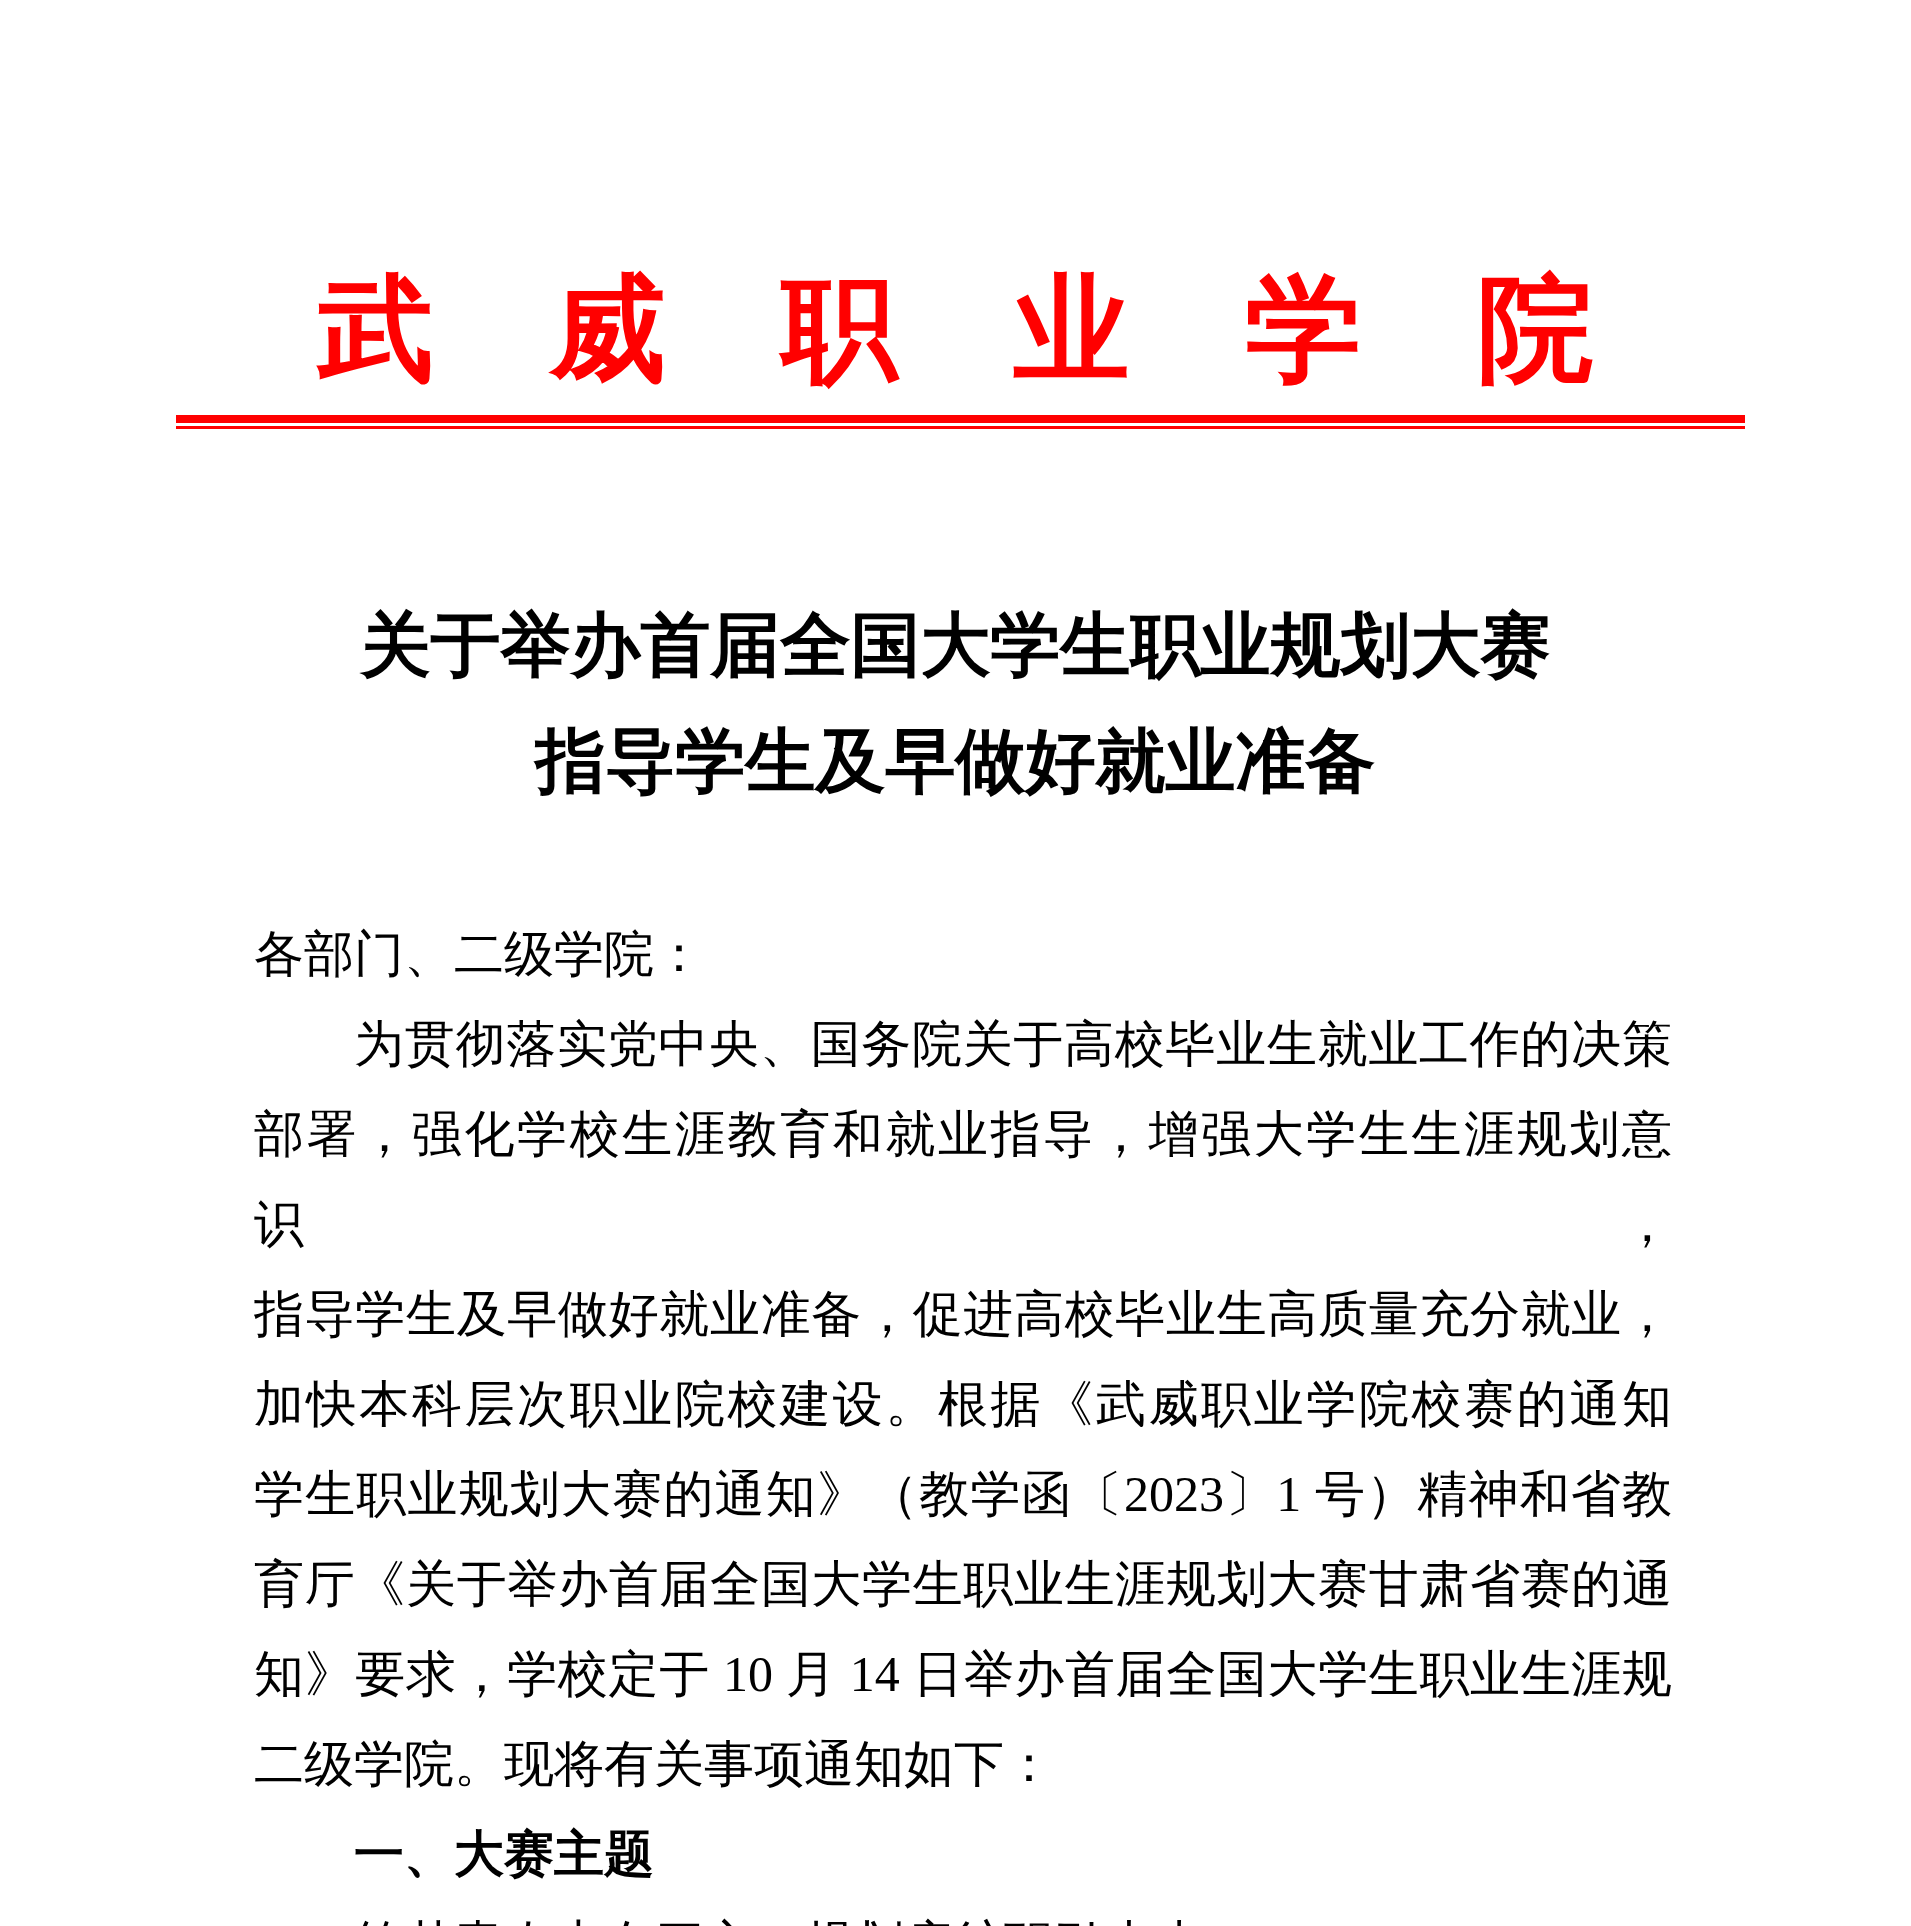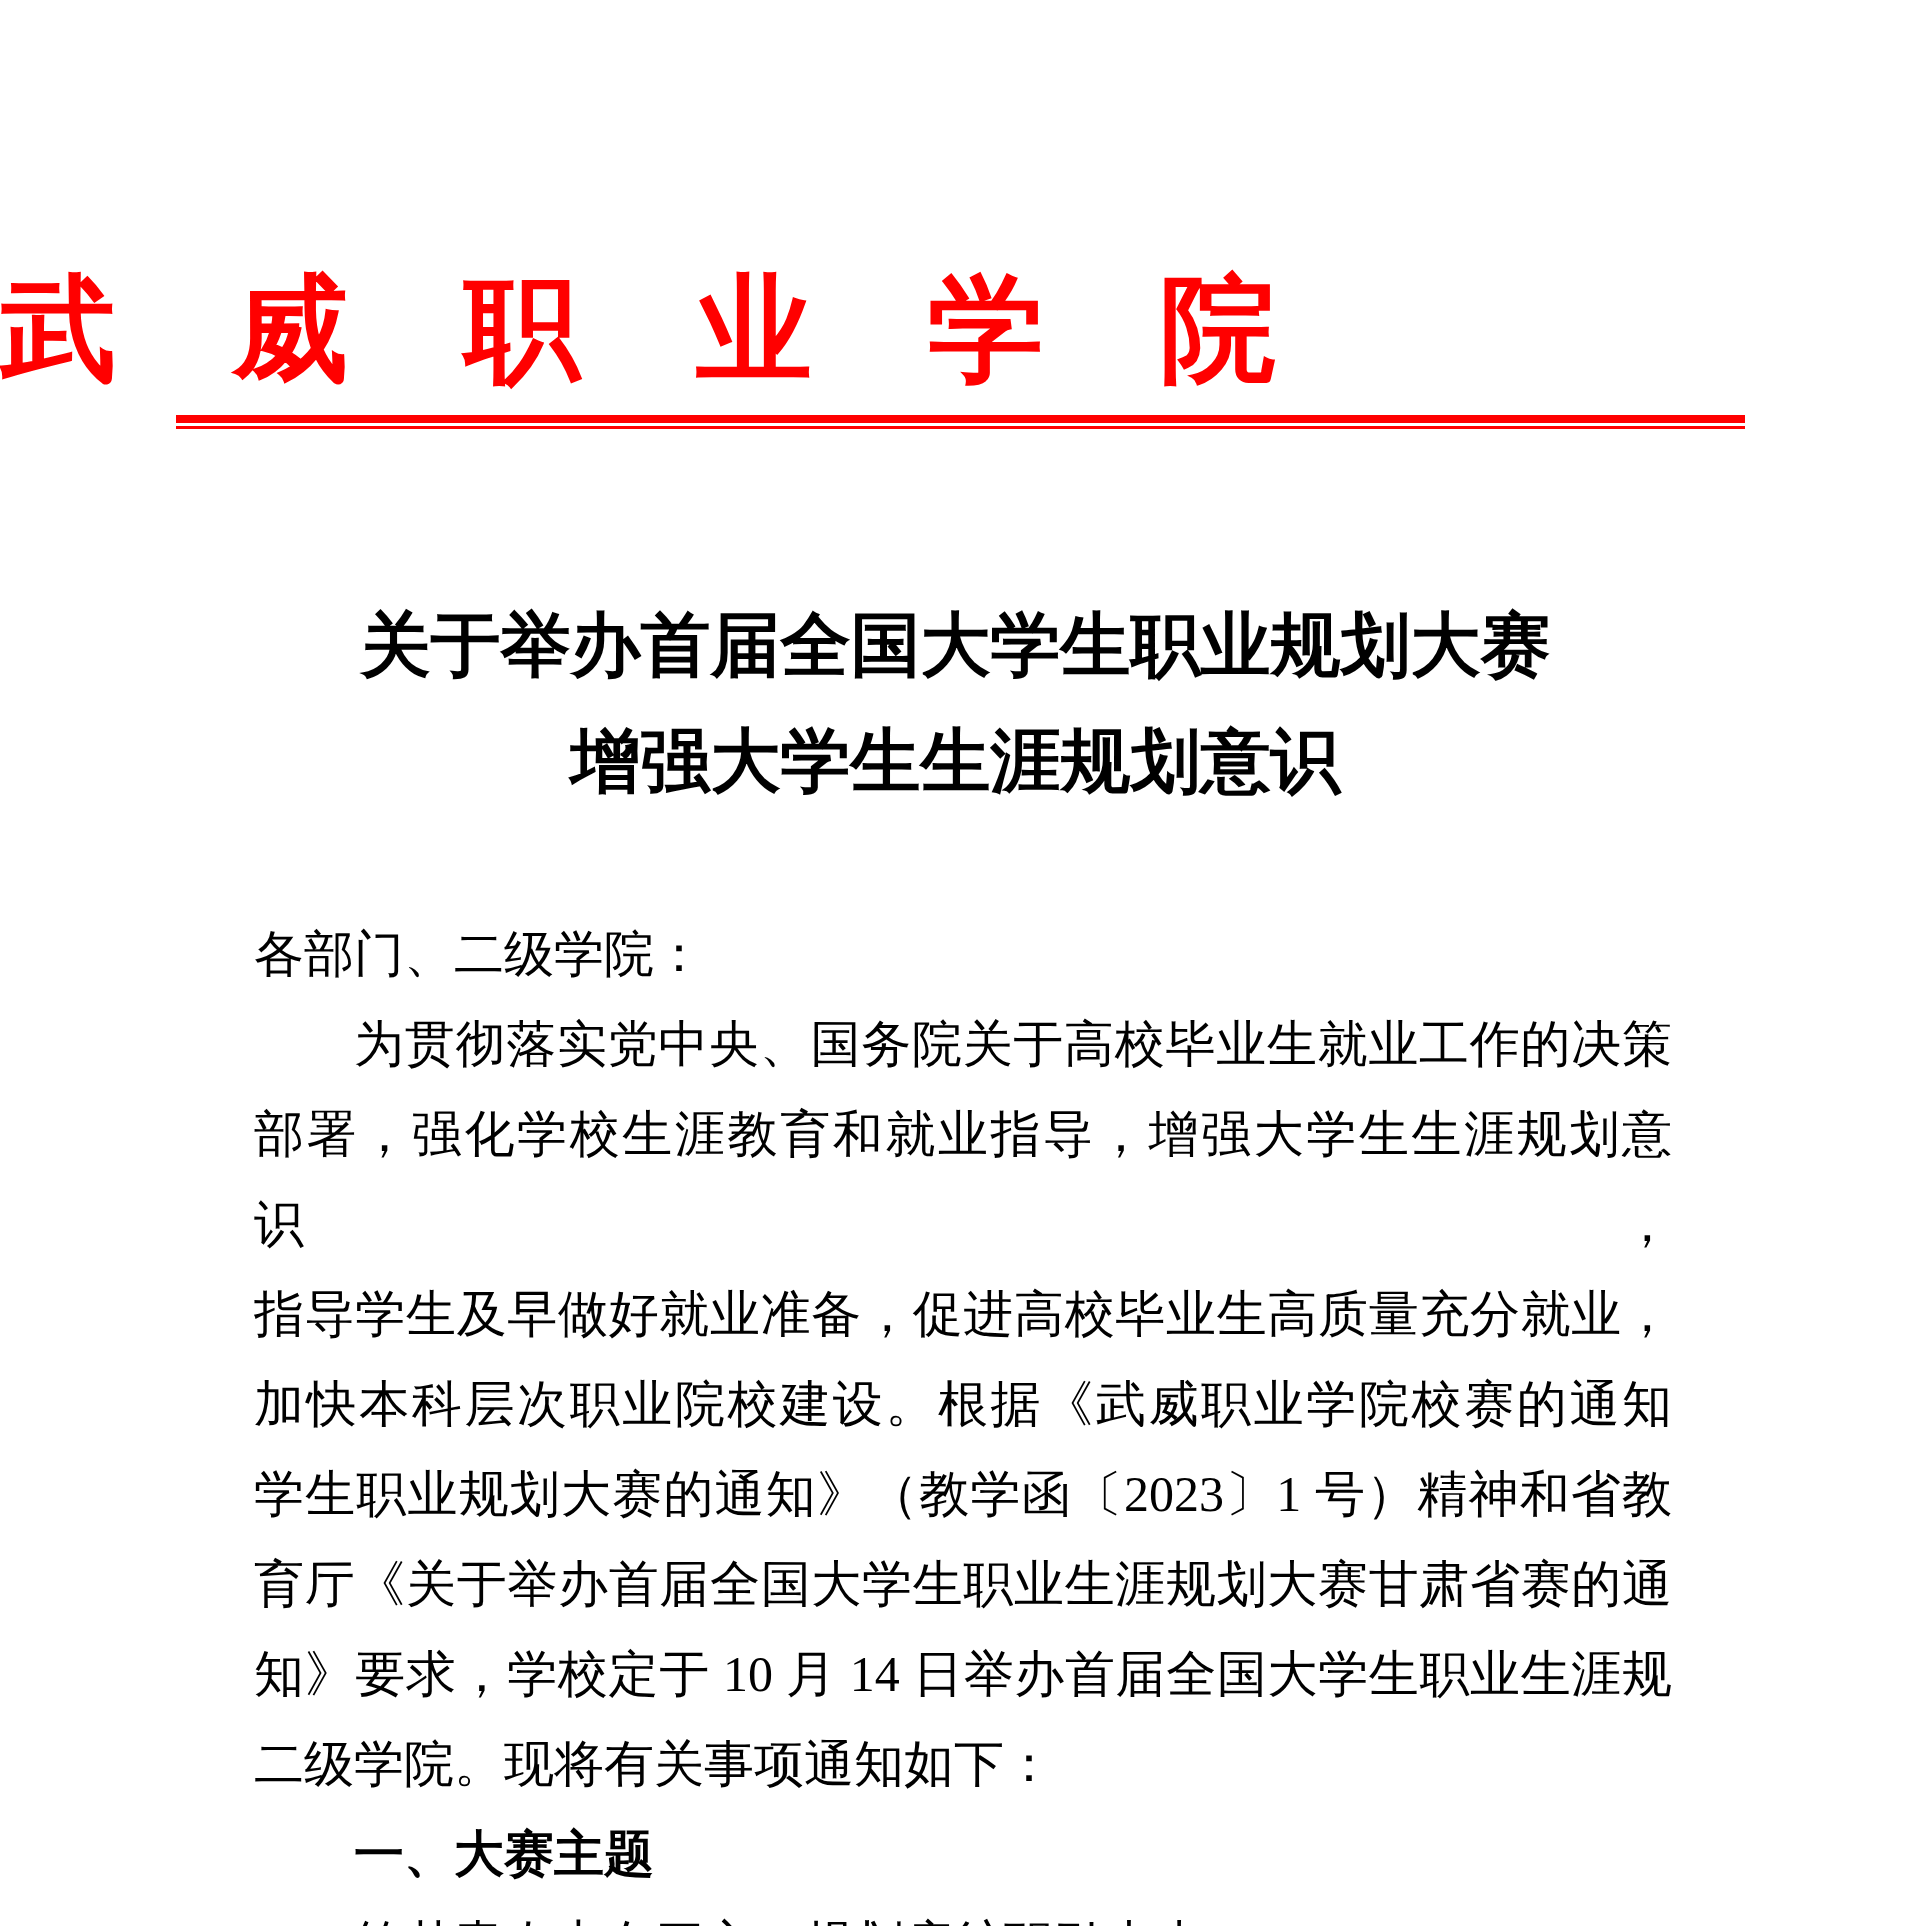"武 威 职 业 学" .masthead { text-align: left -> center }
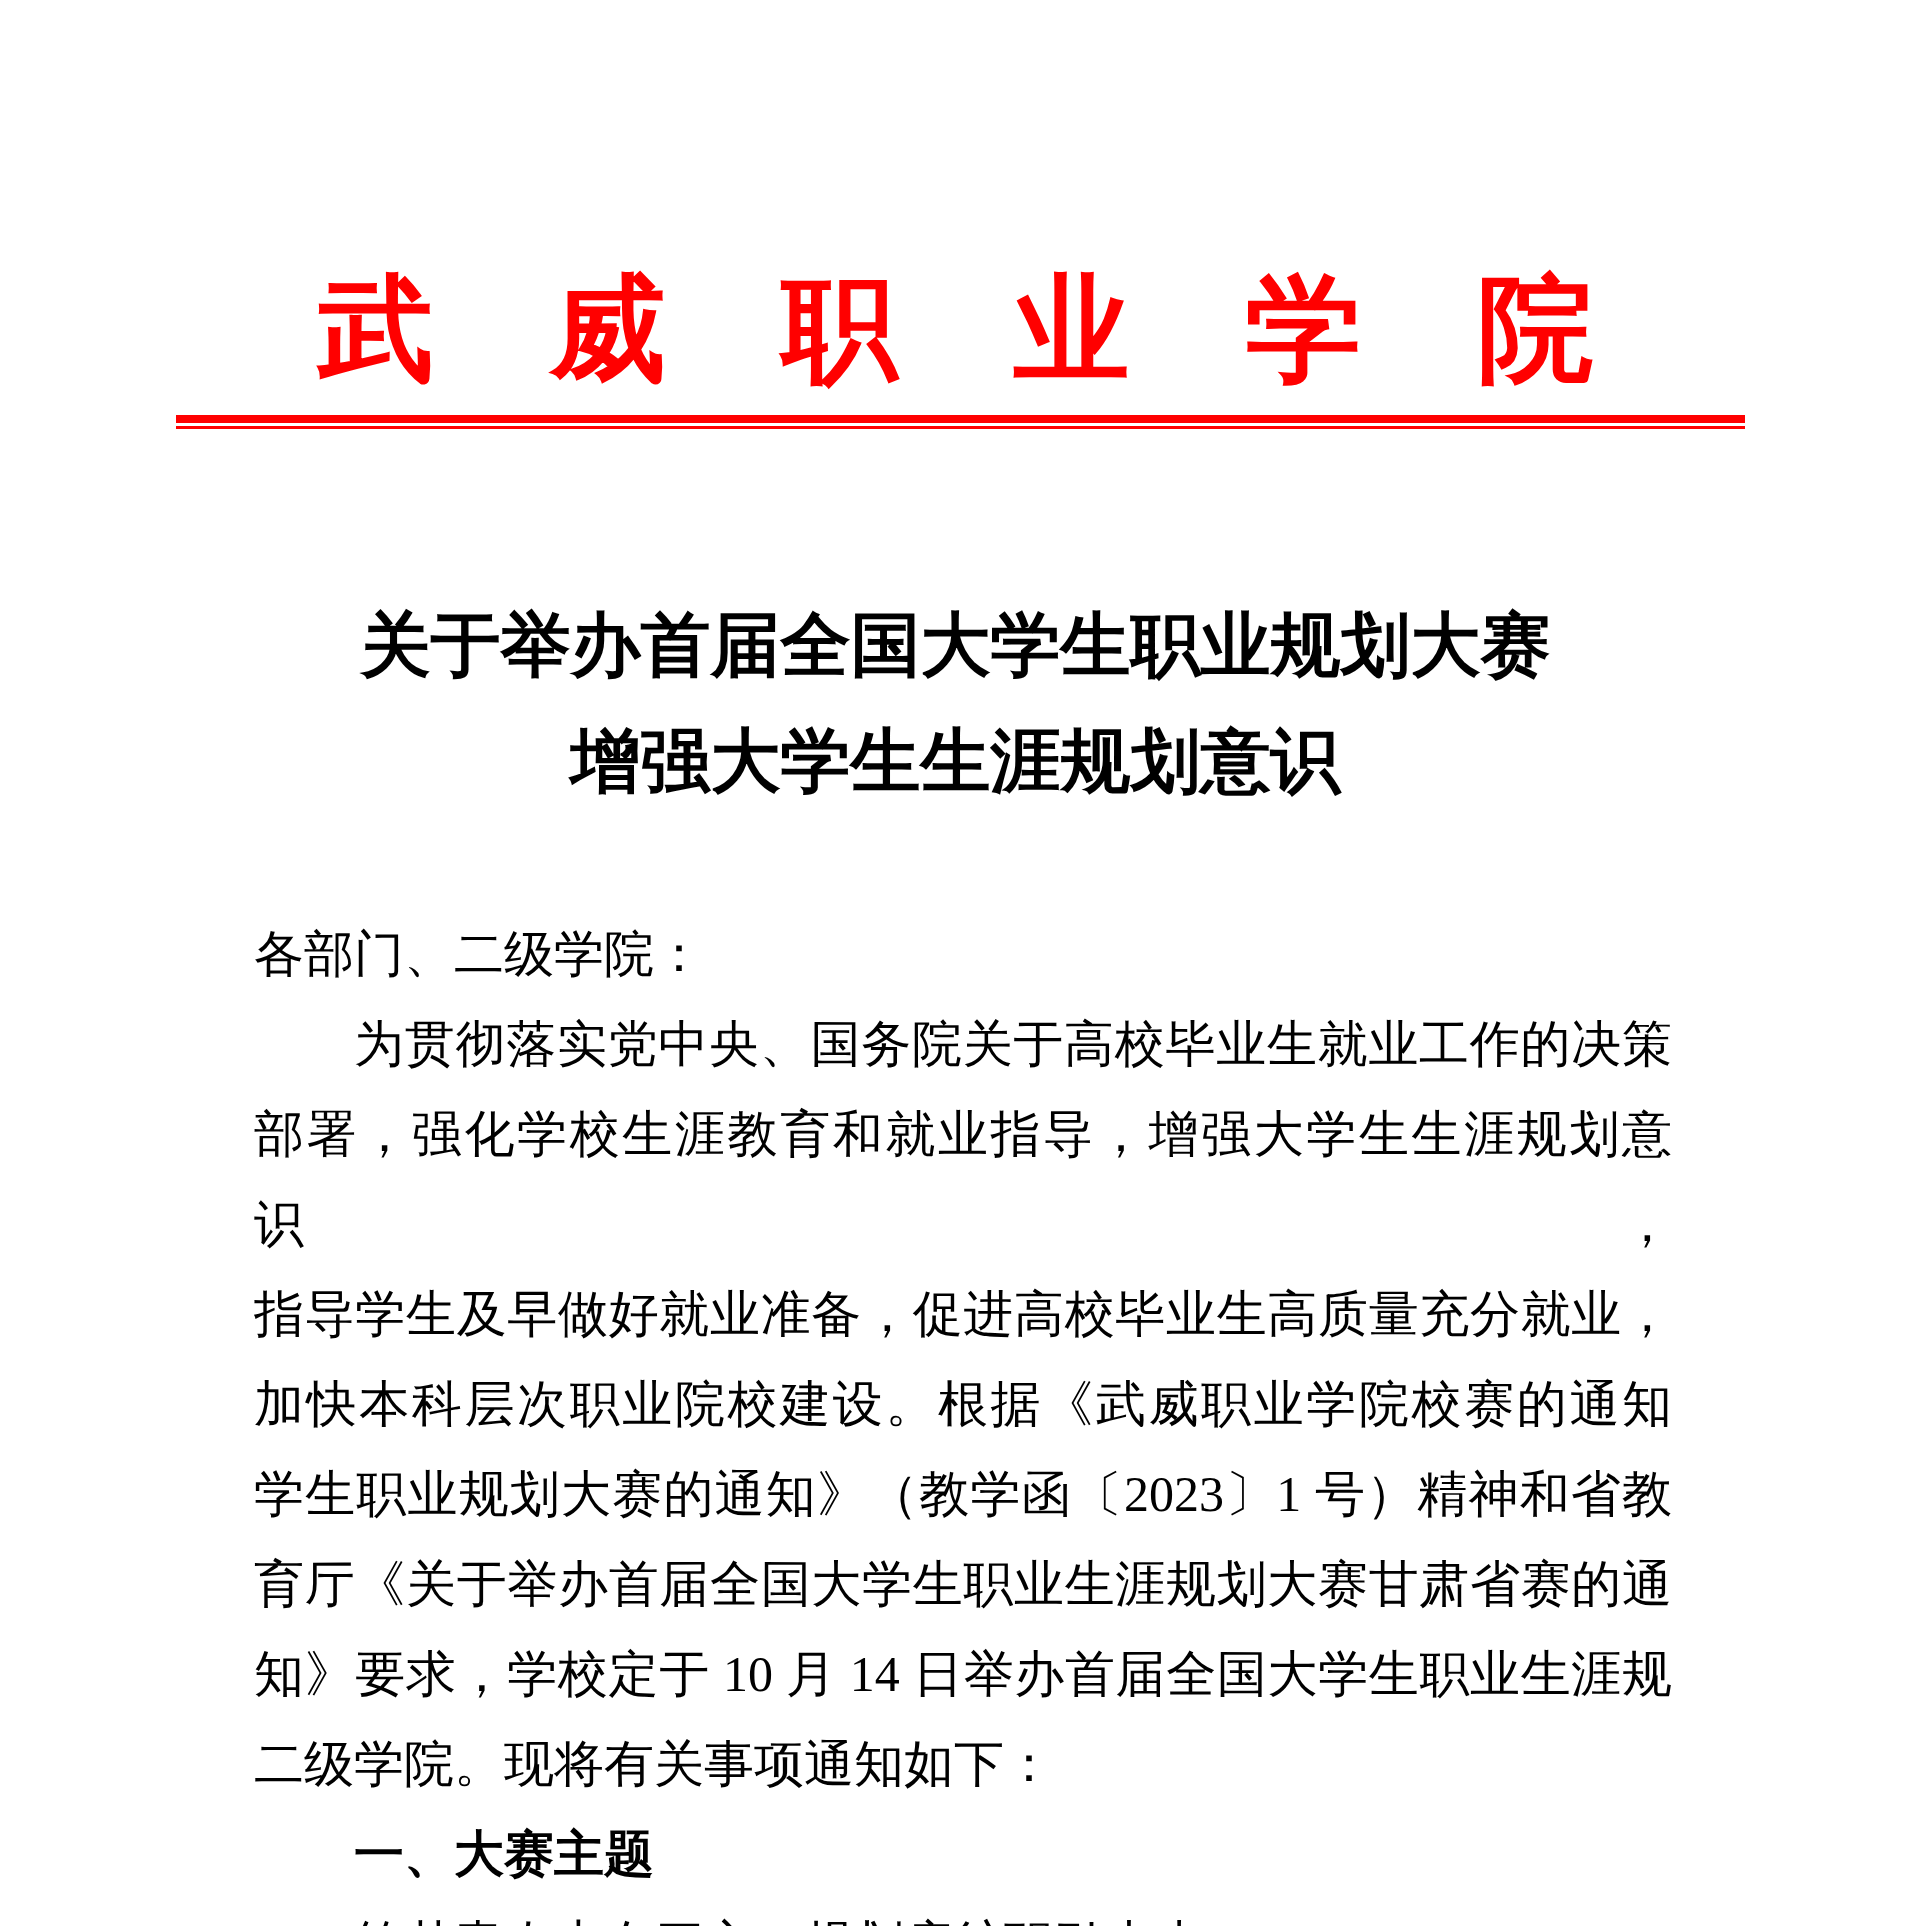"增强大学生生涯规划意识" div { text: 增强大学生生涯规划意识 -> 指导学生及早做好就业准备 }
